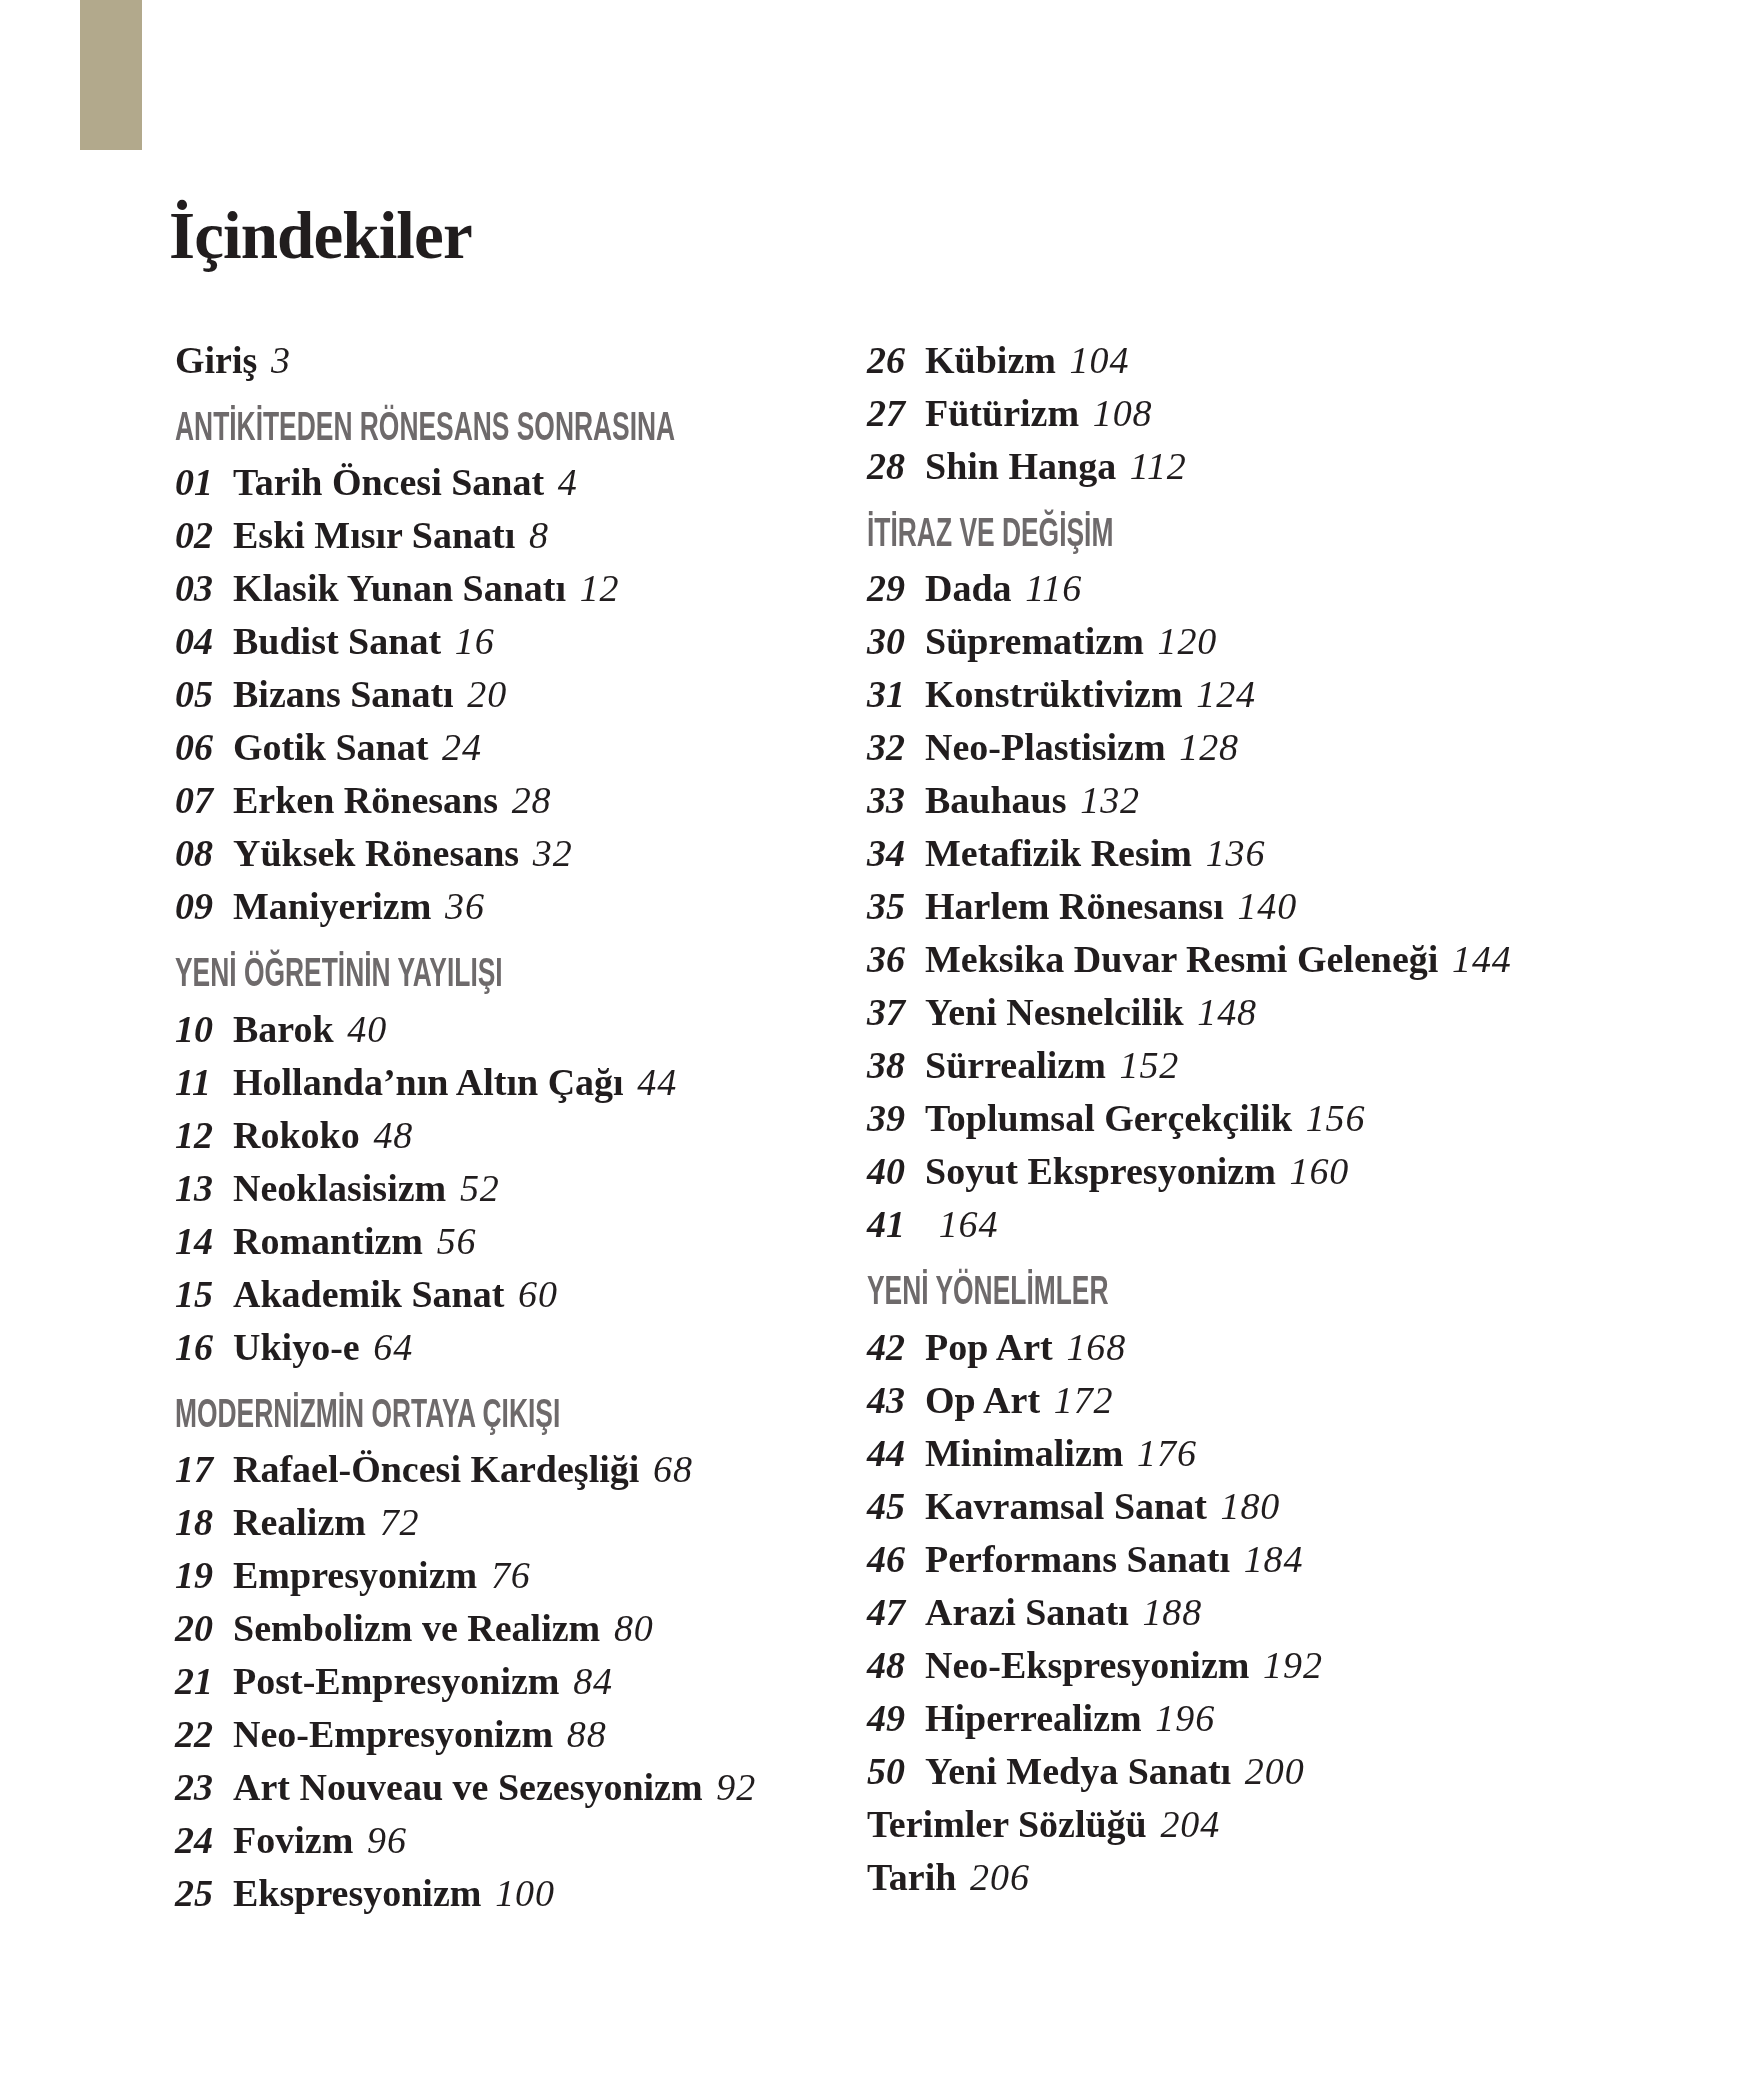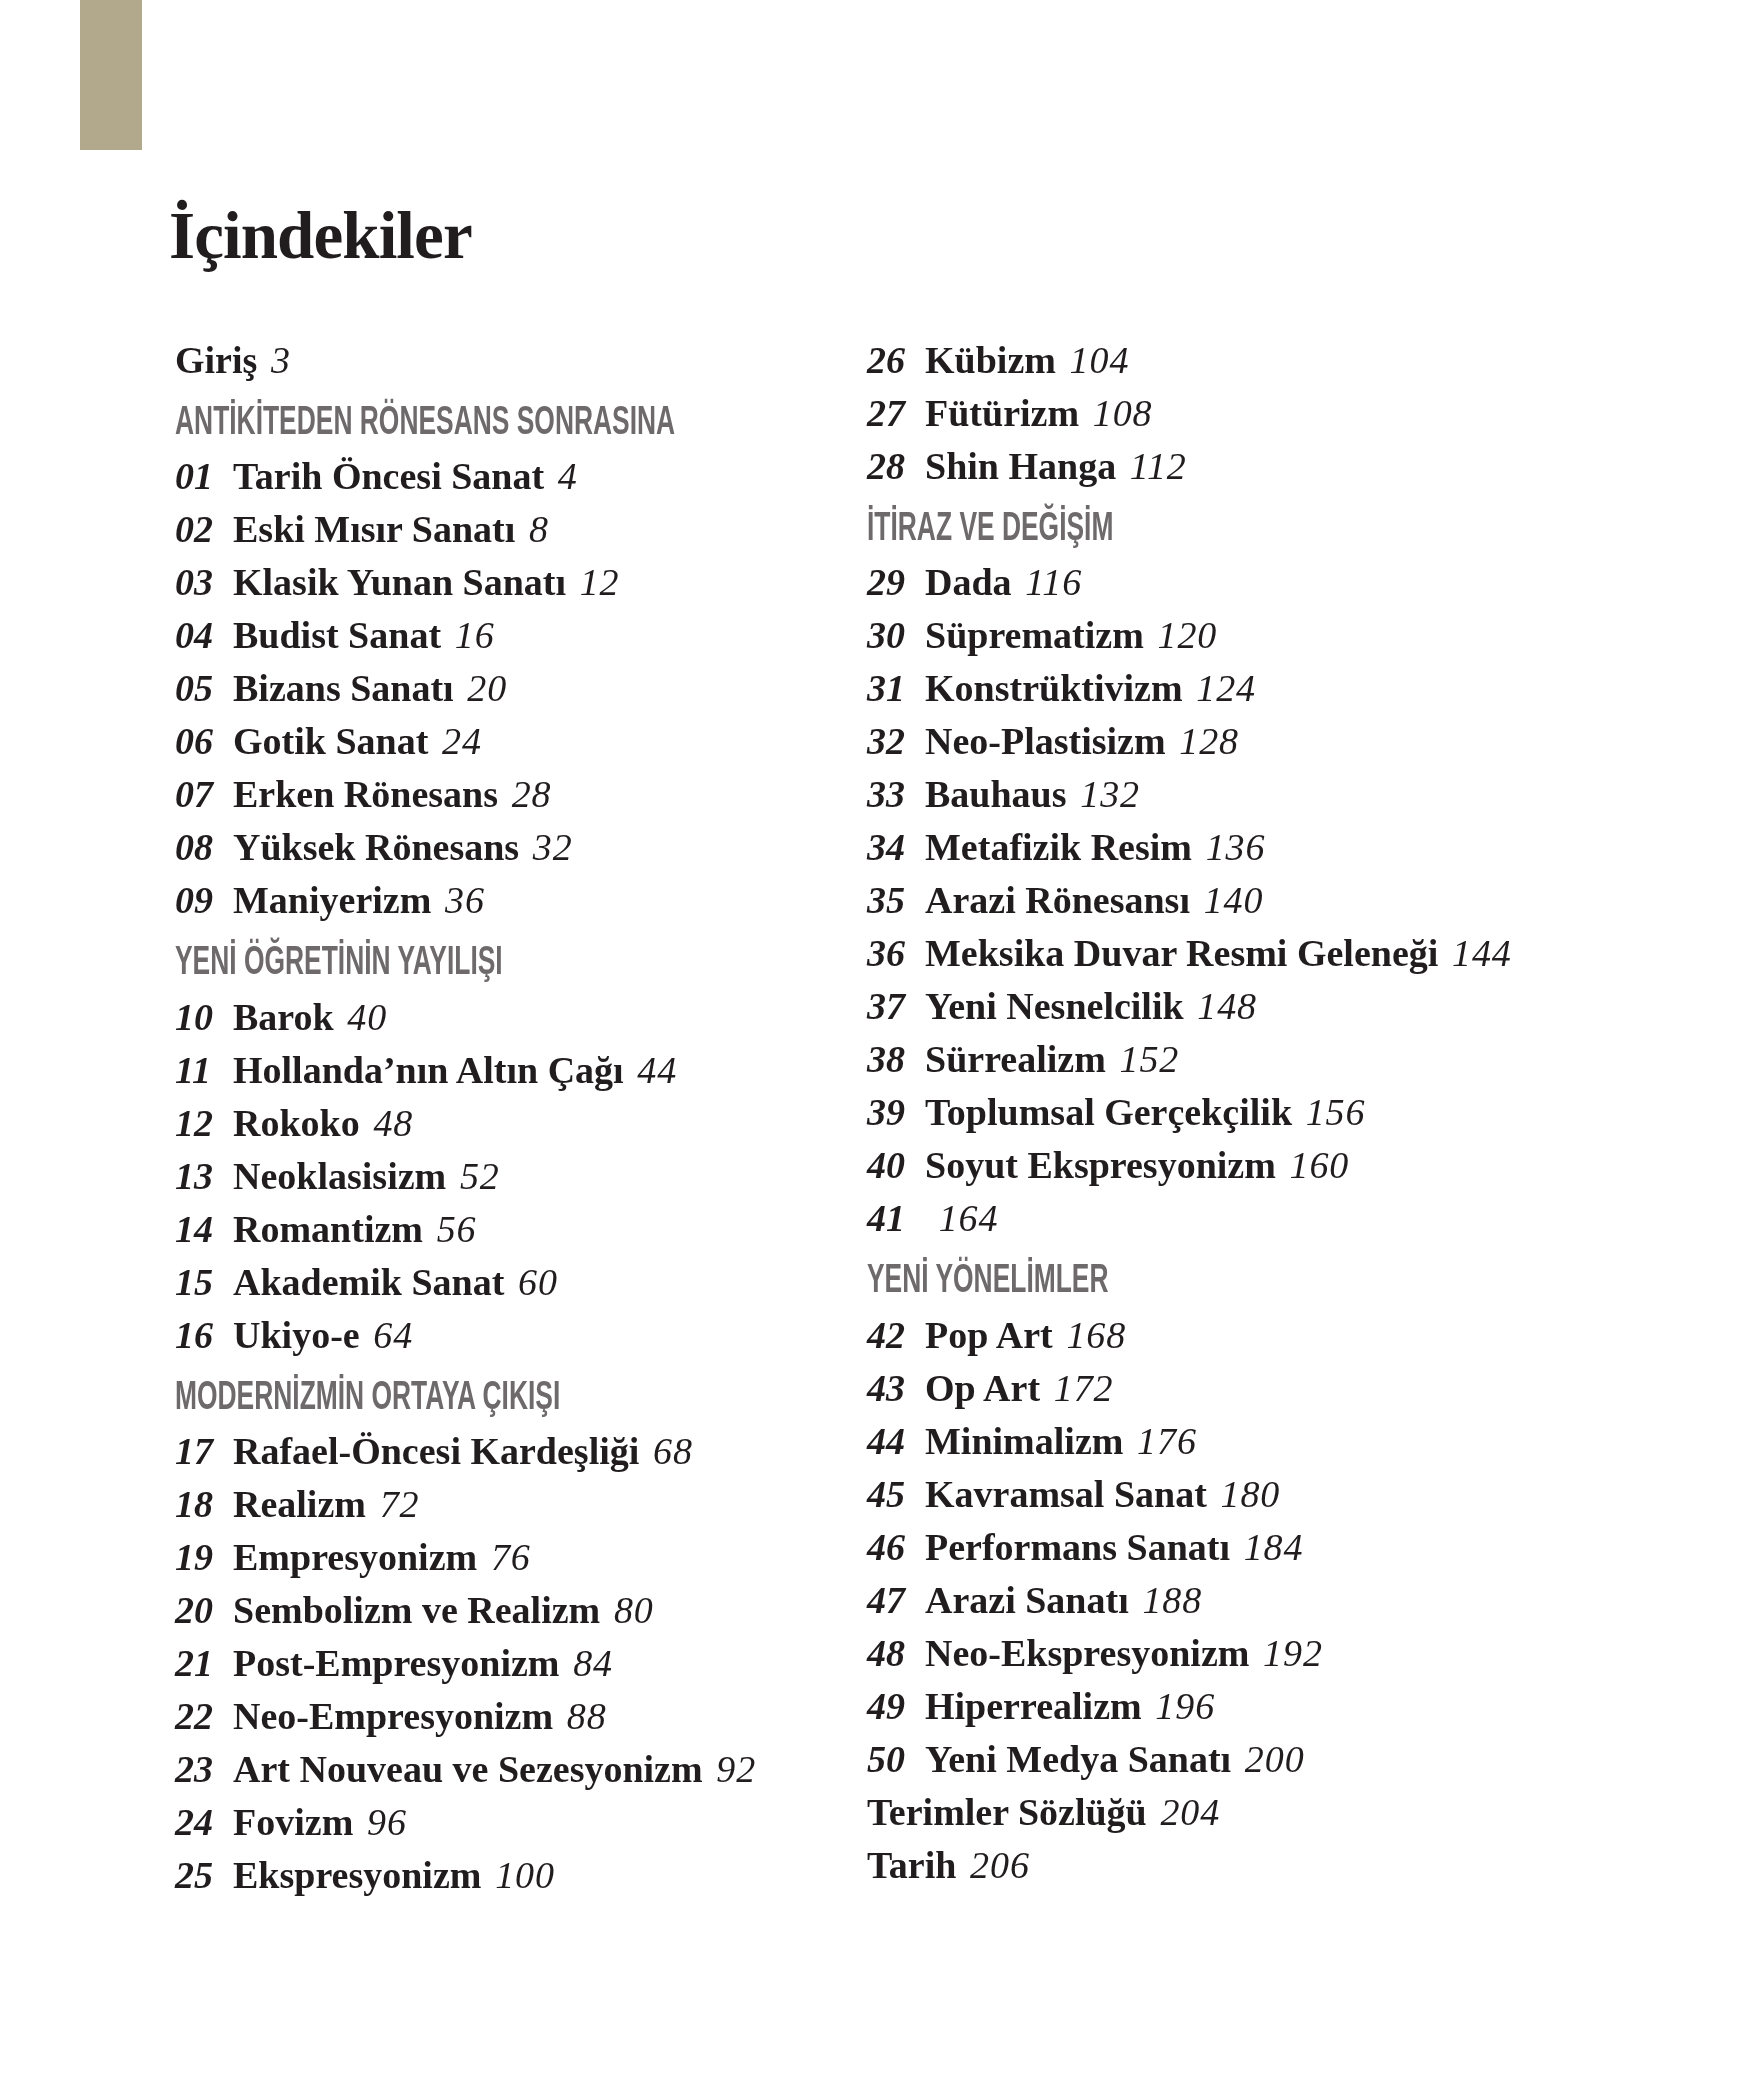"ANTİKİTEDEN RÖNESANS SONRASINA" .row.section { margin-top: 7px -> 13px }
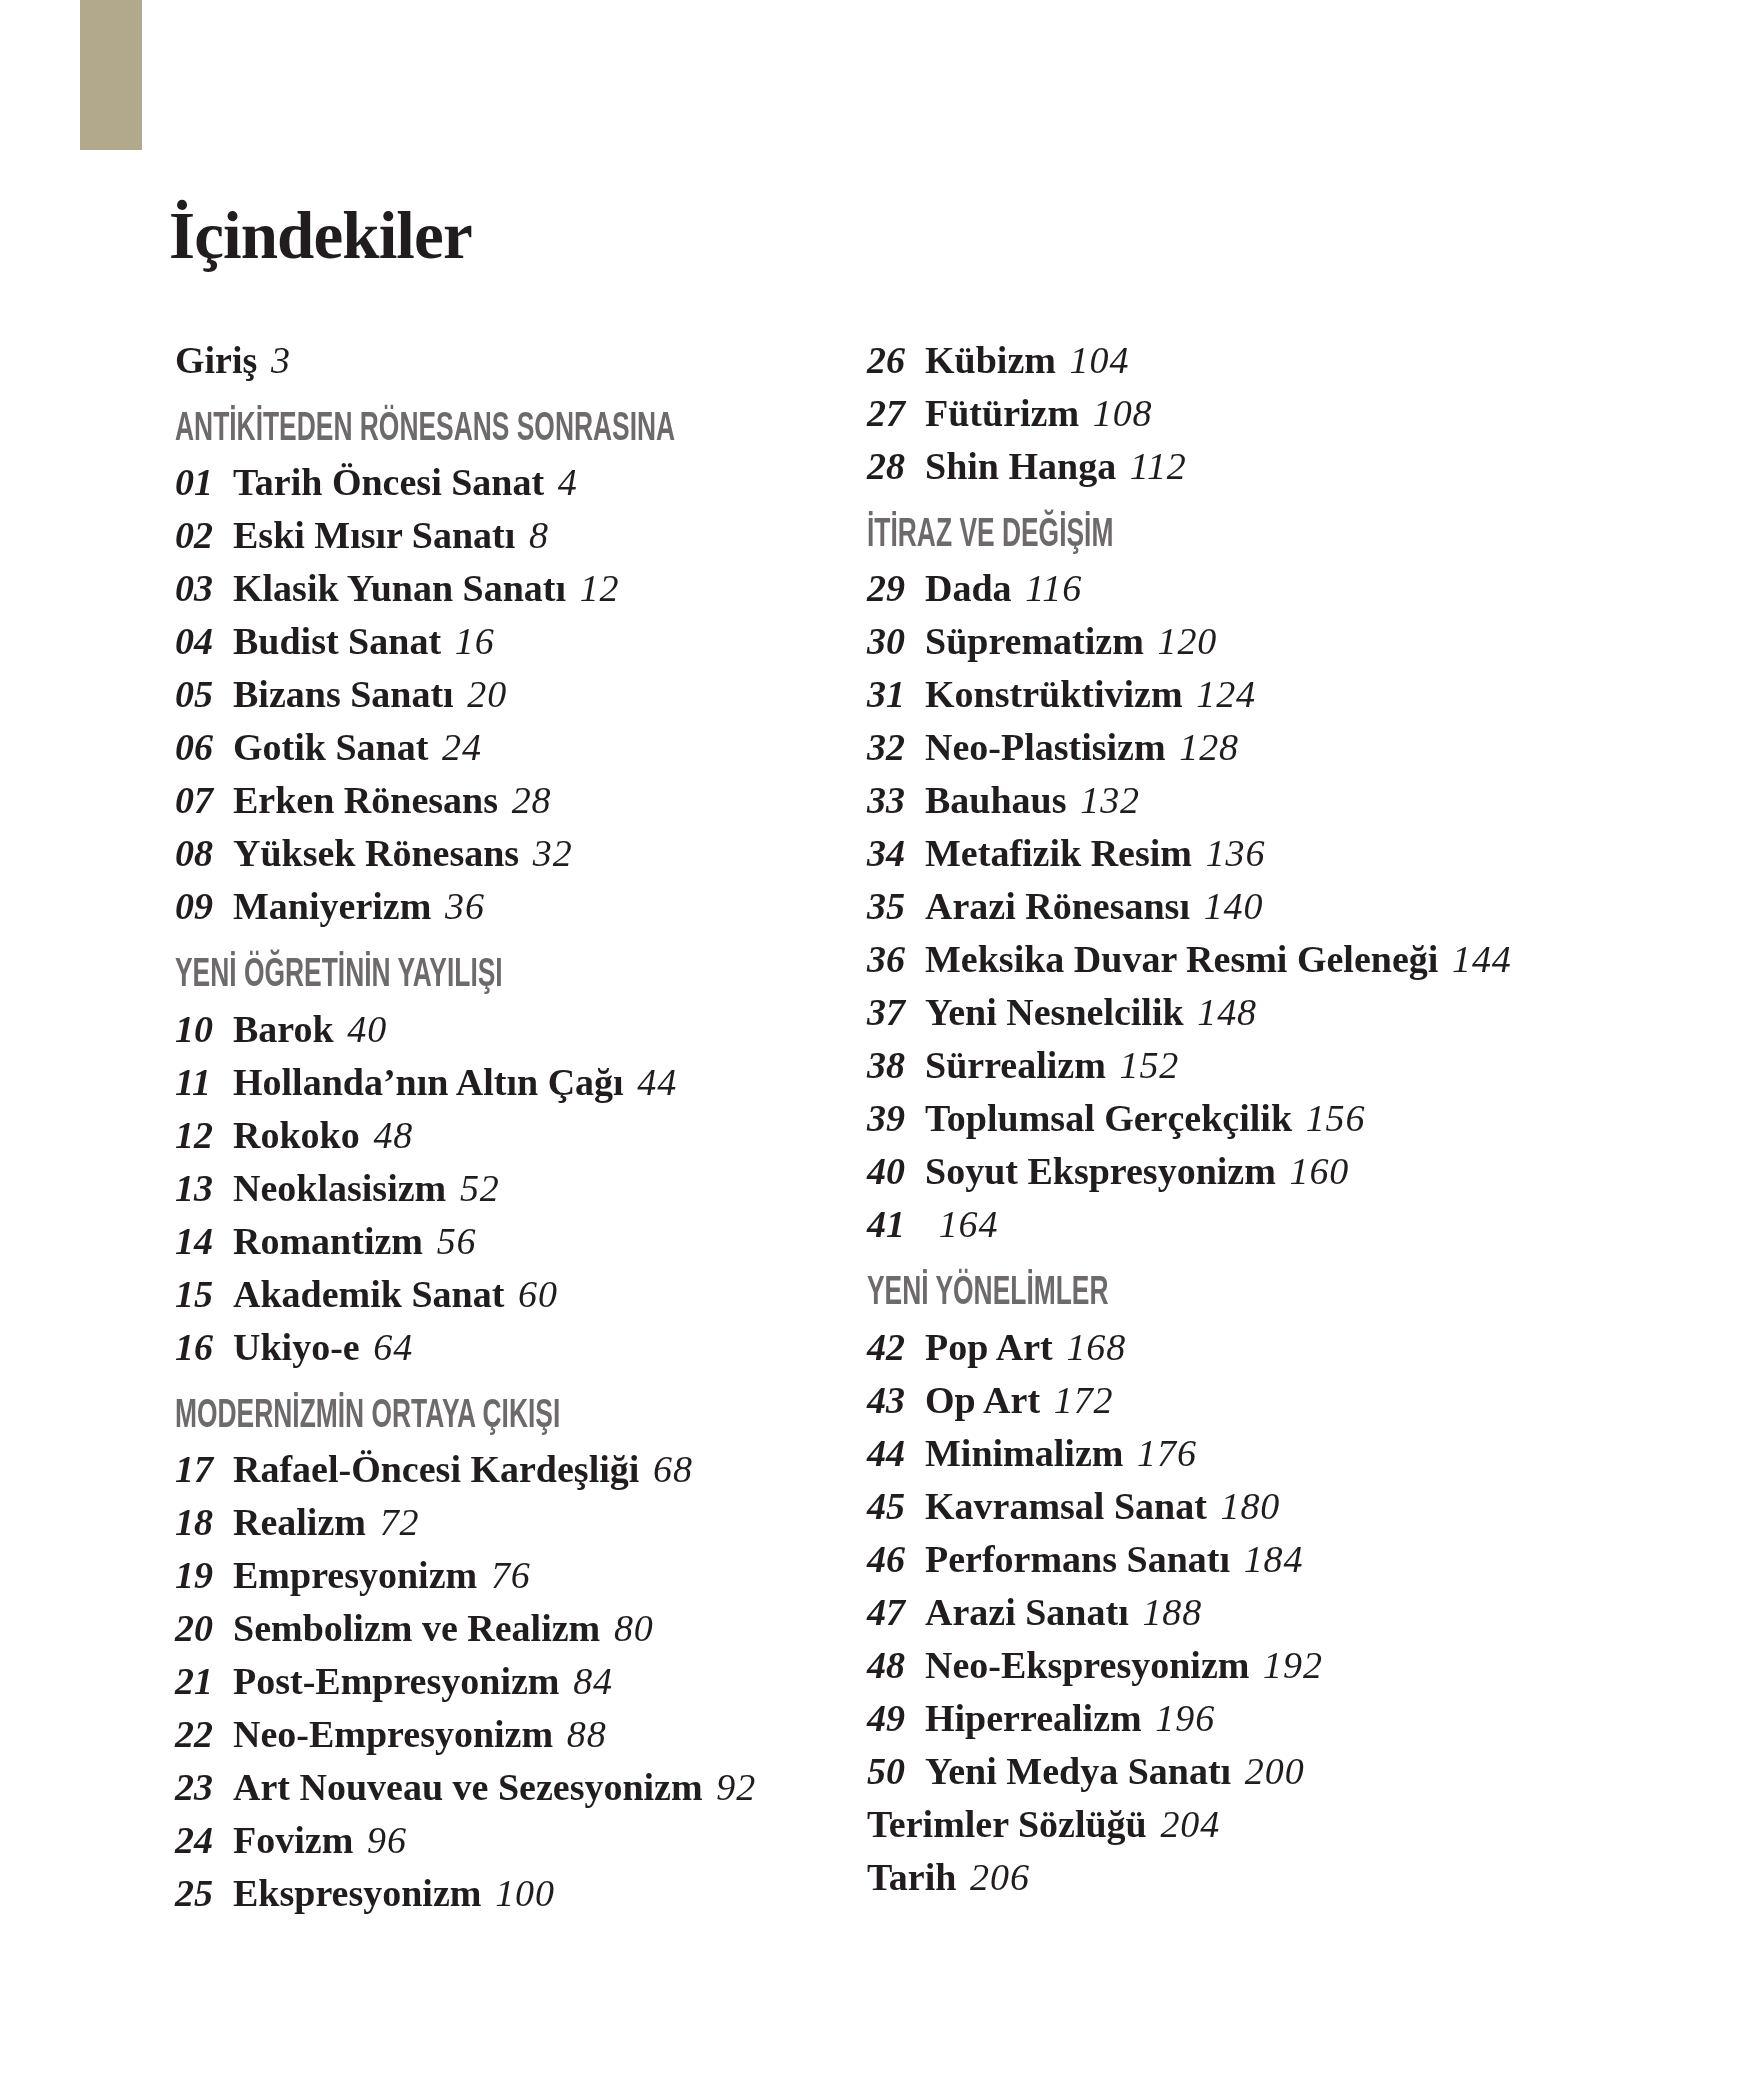"Arazi Rönesansı" span.label { text: Arazi -> Harlem }
